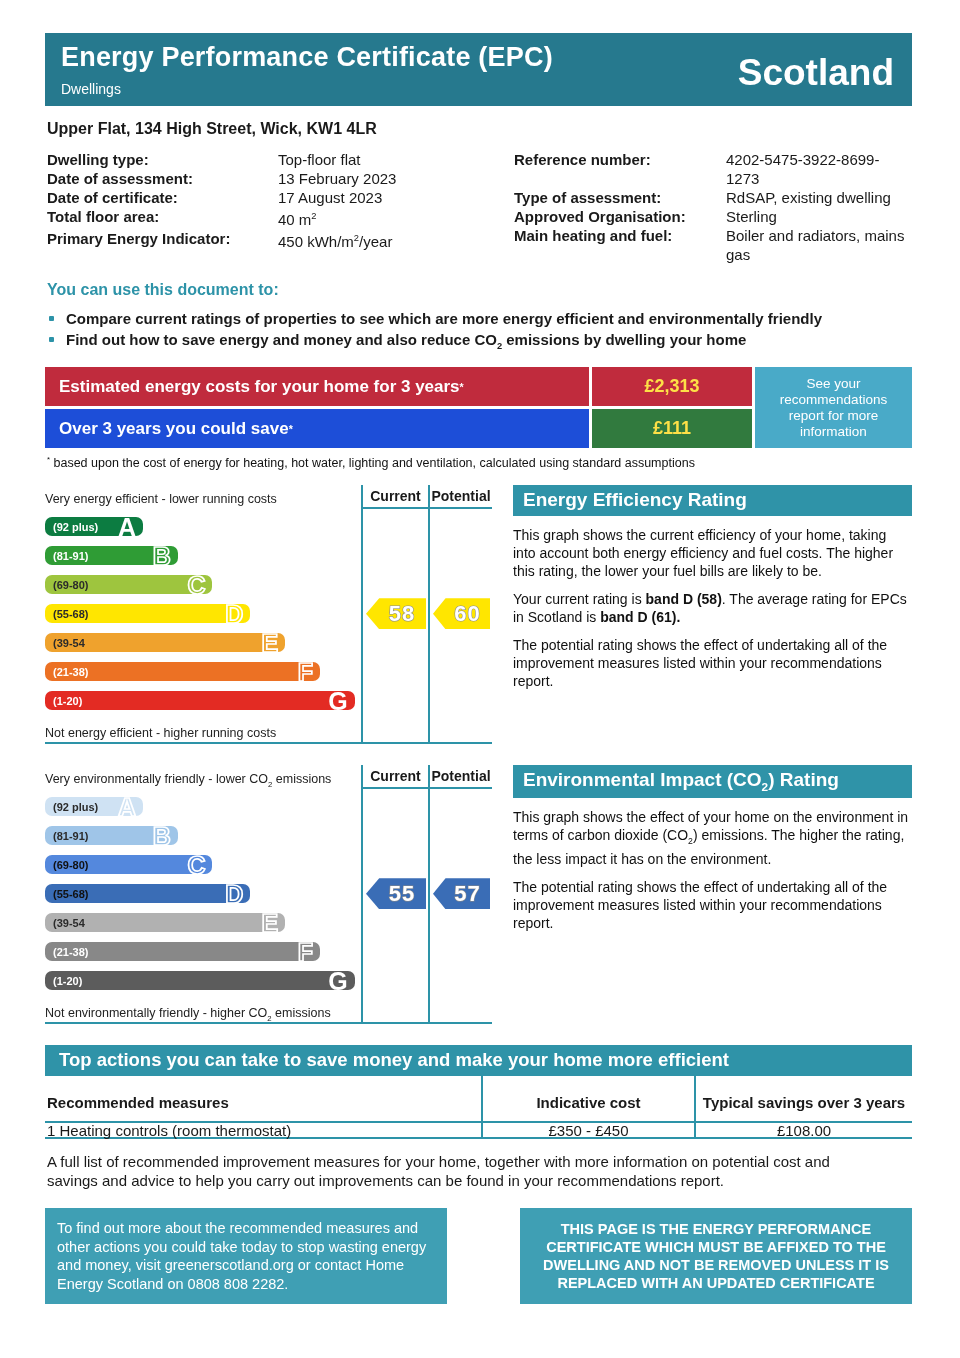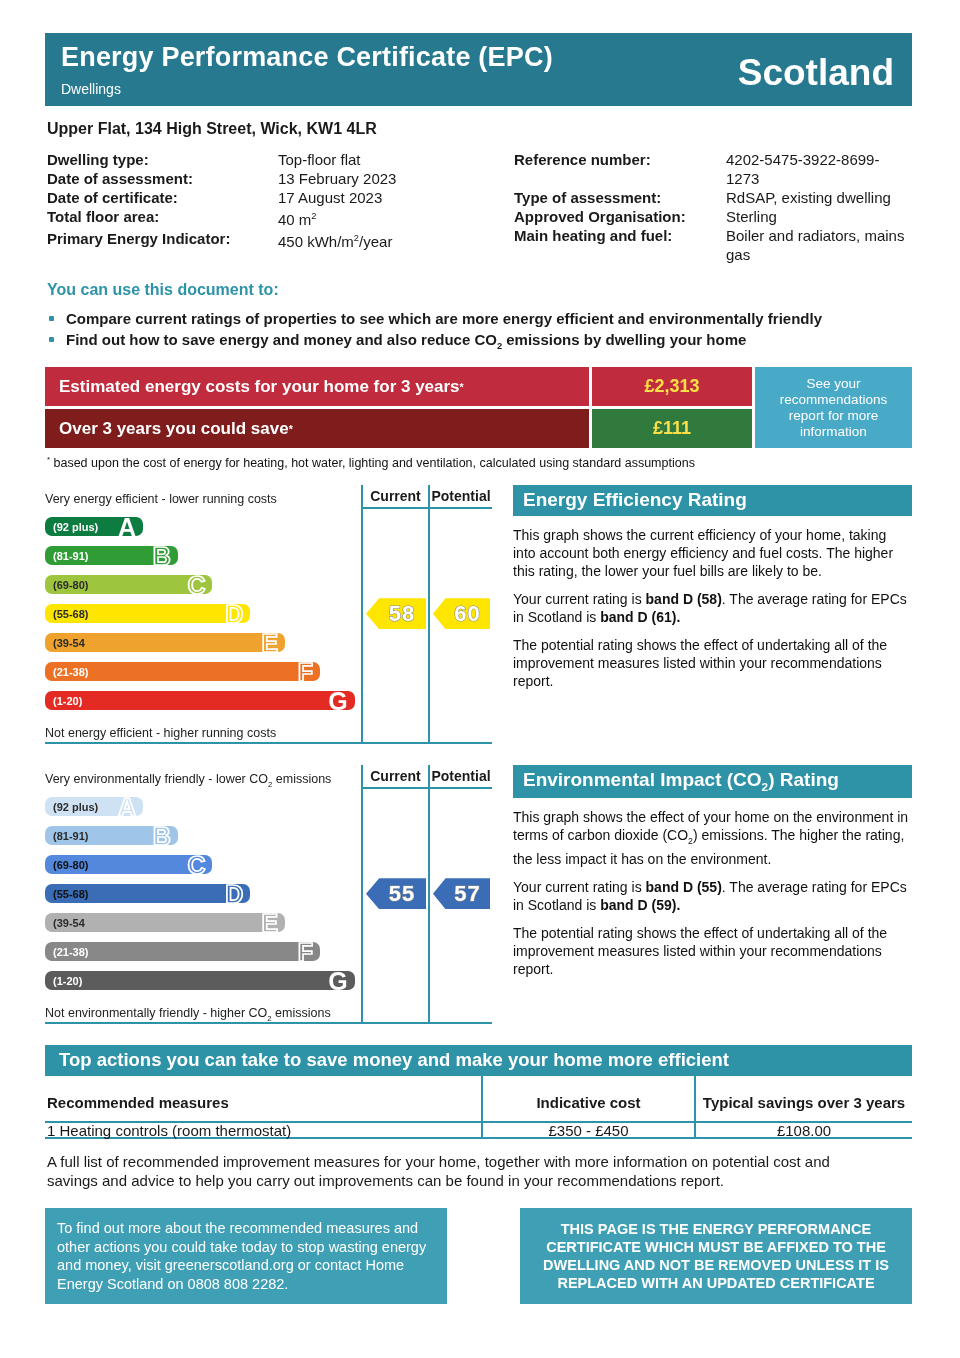"Over 3 years you could" .bg-green { background: #7f1d1d -> #1d4ed8 }
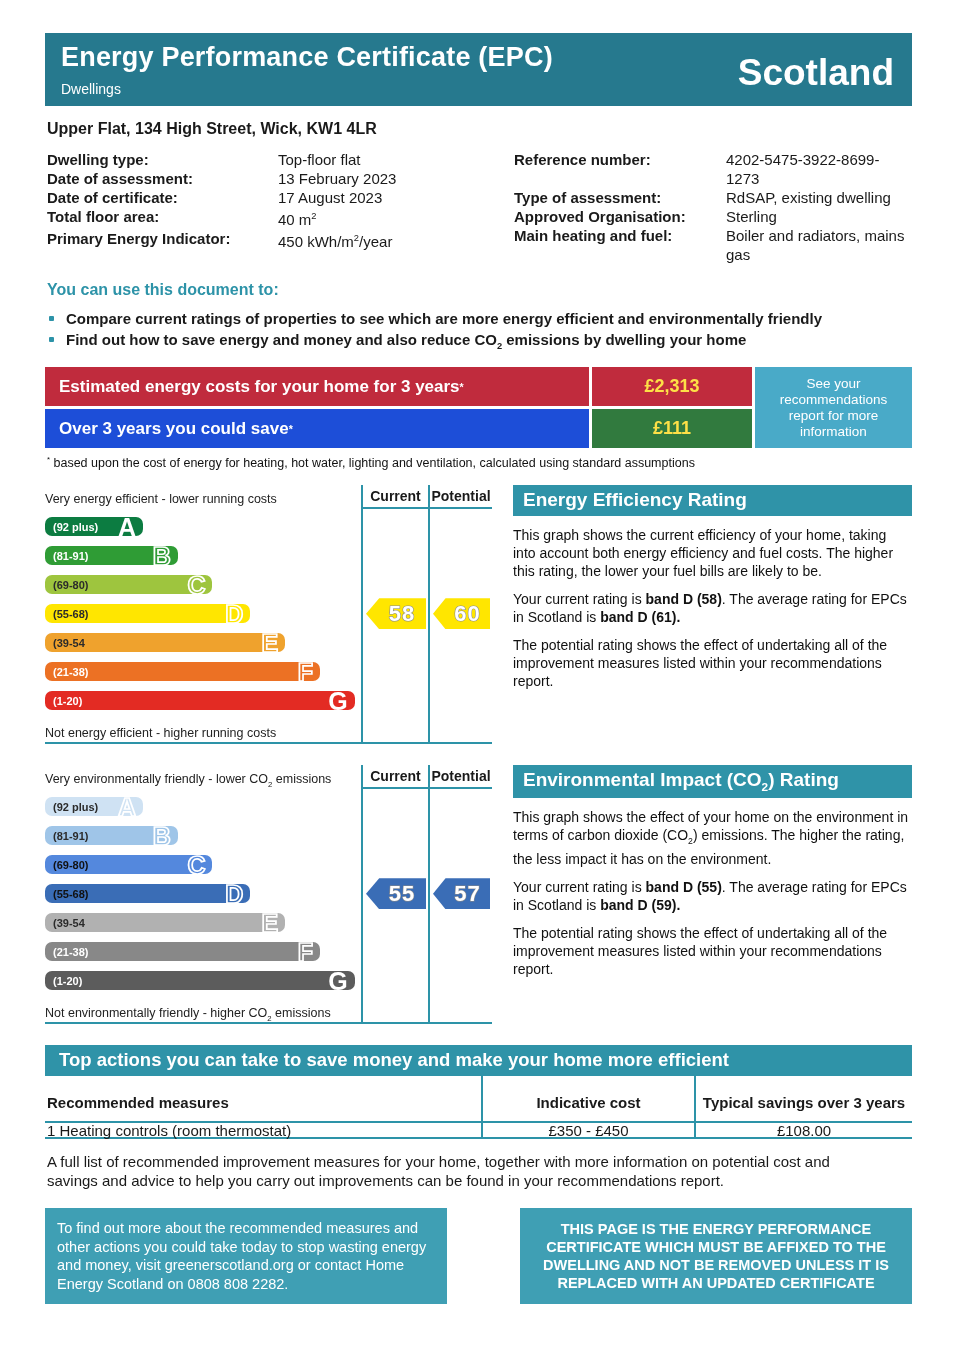"Your current rating is band D (55)." p.panel-para { html: <p><span>Your current rating is </span><span>band D (55)</span><span>. The average rating for EPCs in Scotland is </span><span>band D (59).</span></p> -> none }
